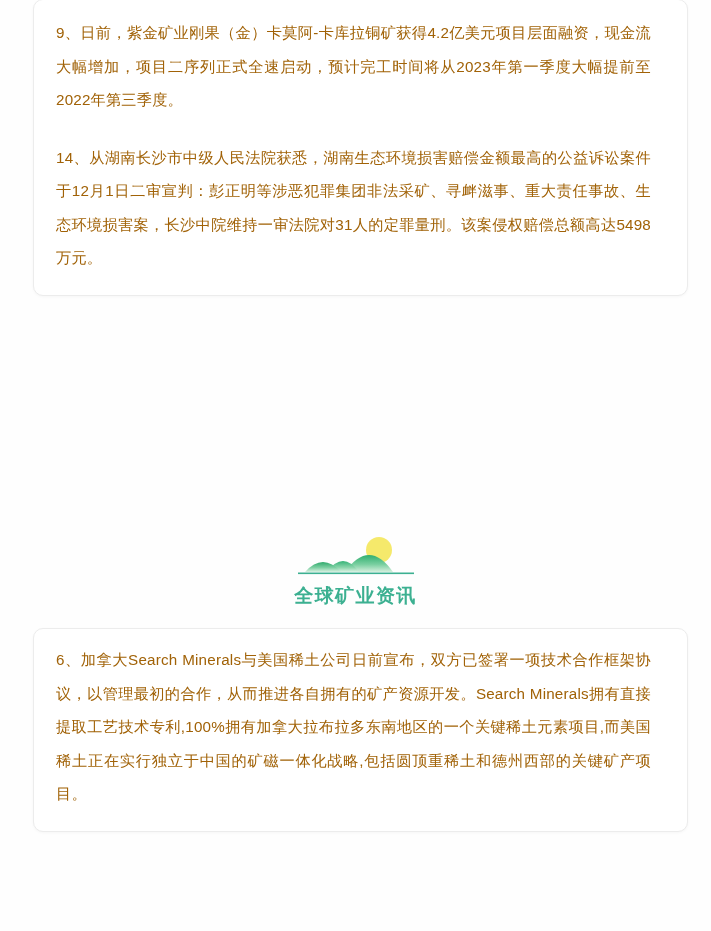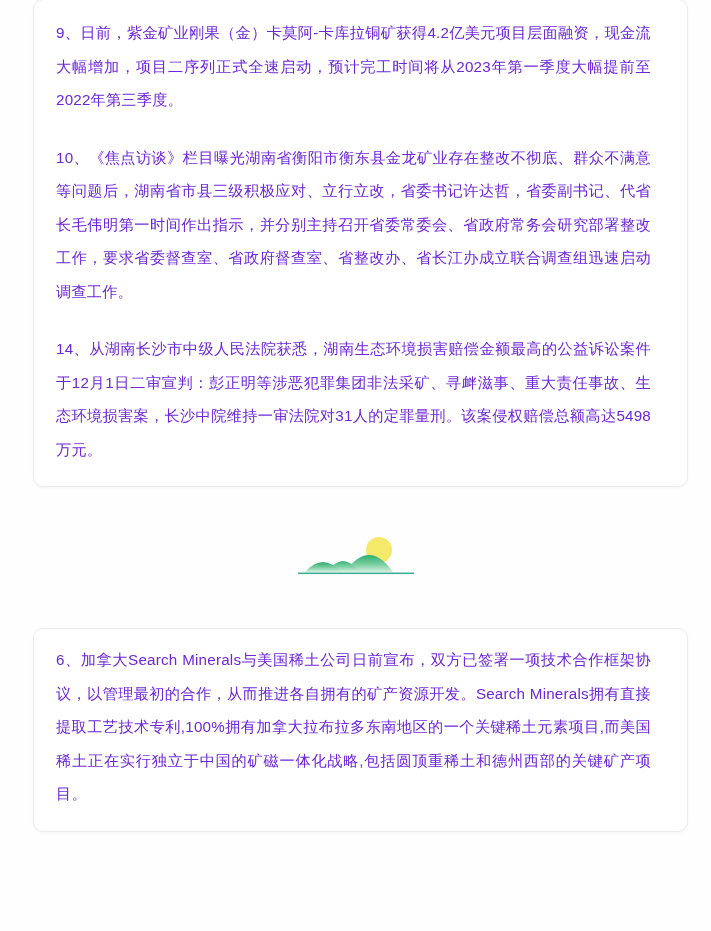"9、日前，紫金矿业刚果（金）卡莫阿-卡库拉铜矿获得4.2亿美元项目层面融资，现金" .para { color: #6d28d9 -> #a16207 }
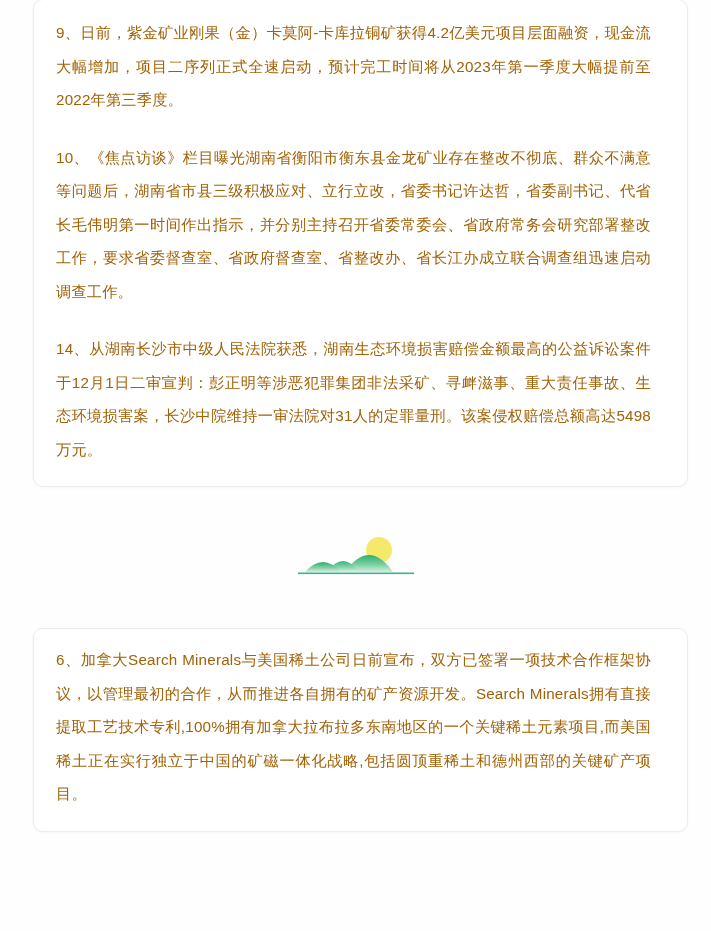"10、《焦点访谈》栏目曝光湖南省衡阳市衡东县金龙矿业存在整改不彻底、群众不满意等" p.para { html: <p>10、《焦点访谈》栏目曝光湖南省衡阳市衡东县金龙矿业存在整改不彻底、群众不满意等问题后，湖南省市县三级积极应对、立行立改，省委书记许达哲，省委副书记、代省长毛伟明第一时间作出指示，并分别主持召开省委常委会、省政府常务会研究部署整改工作，要求省委督查室、省政府督查室、省整改办、省长江办成立联合调查组迅速启动调查工作。</p> -> none }
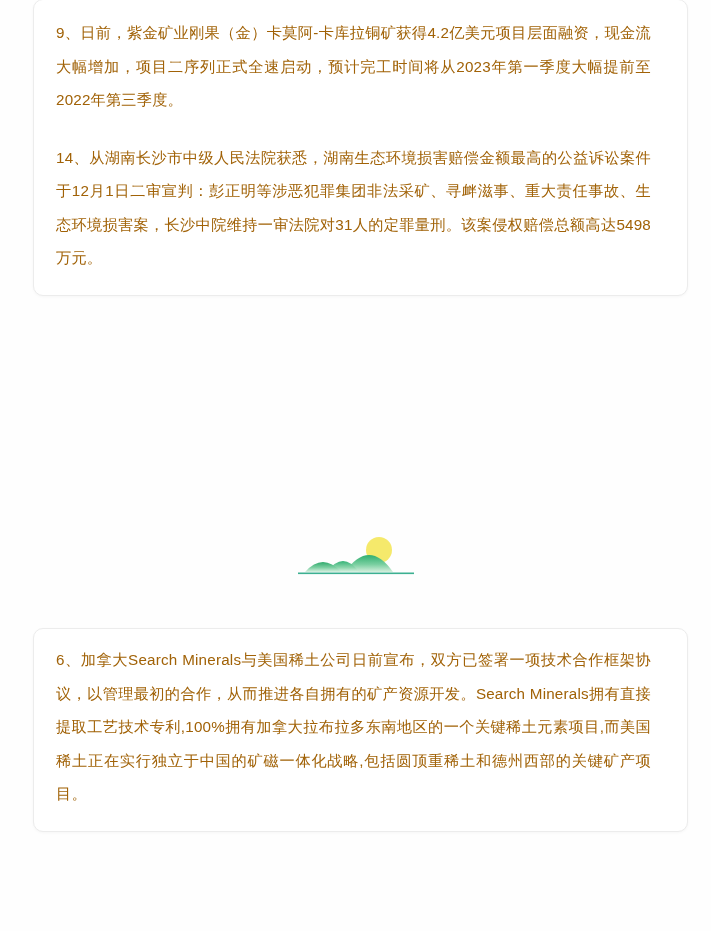"全球矿业资讯" p.logo-title { html: none -> <p>全球矿业资讯</p> }
